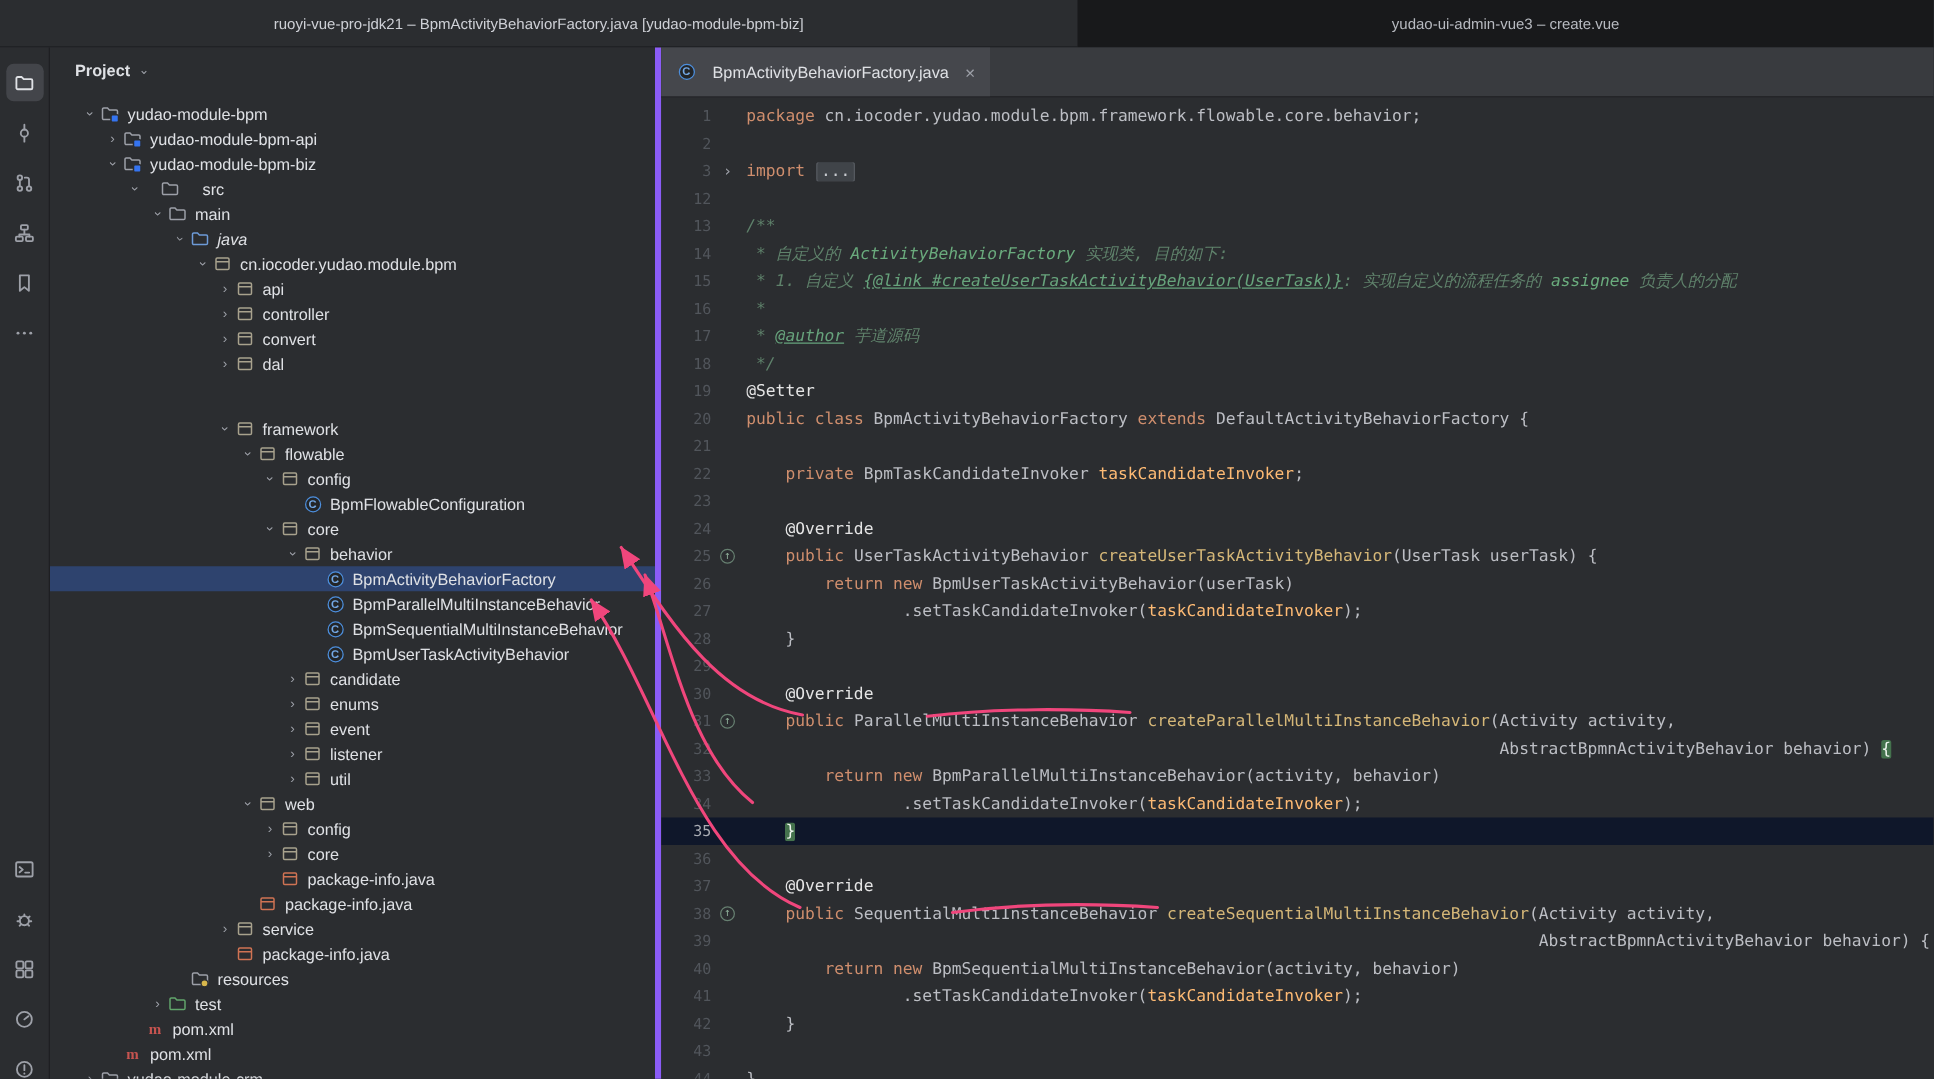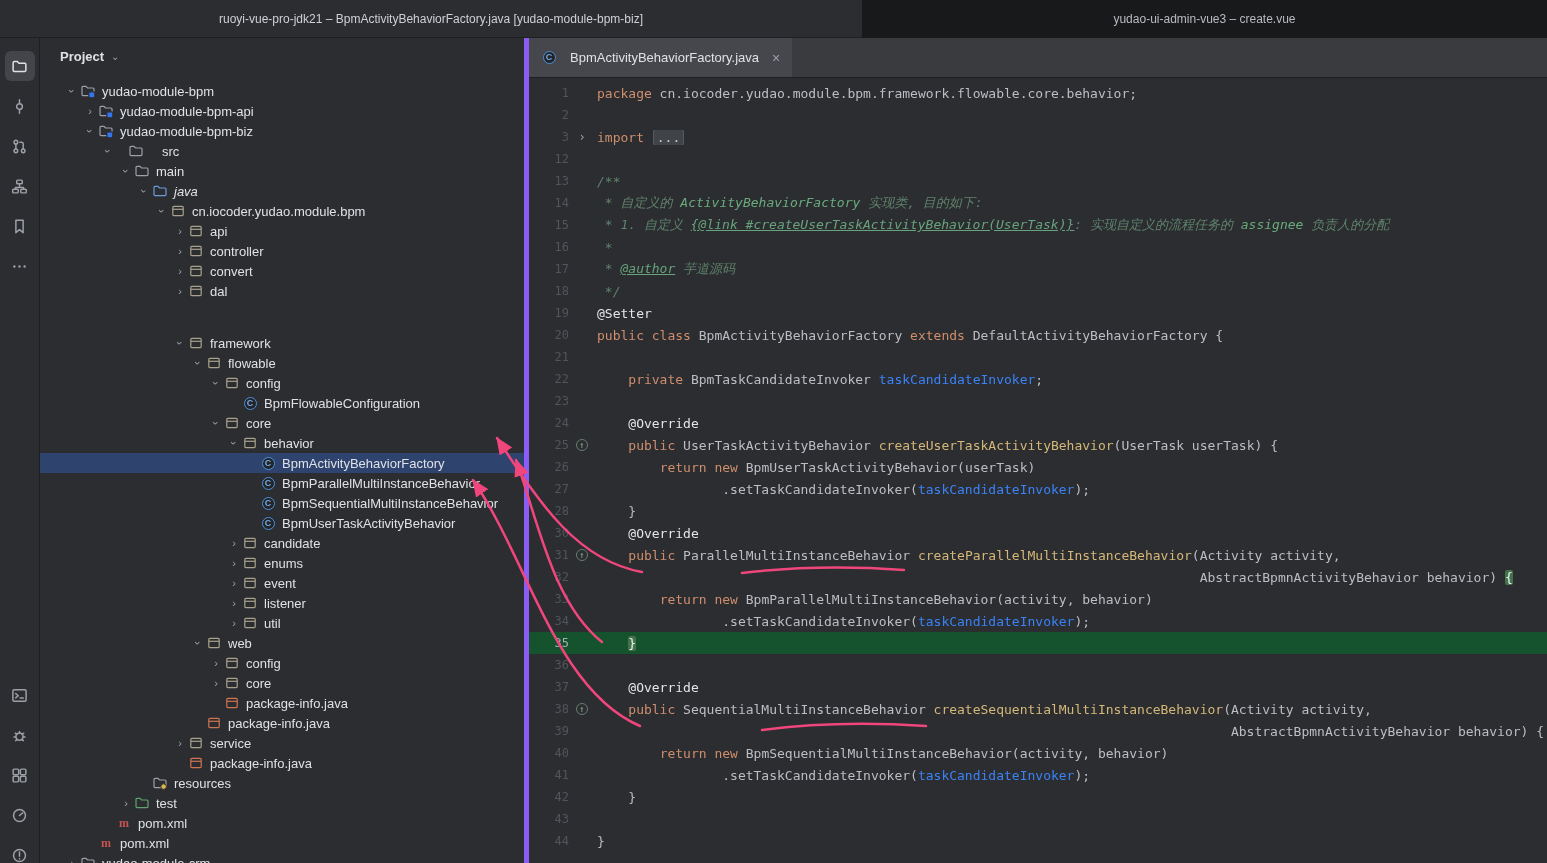"taskCandidateInvoker" .tk-fld { color: #3b82f6 -> #fdba74 }
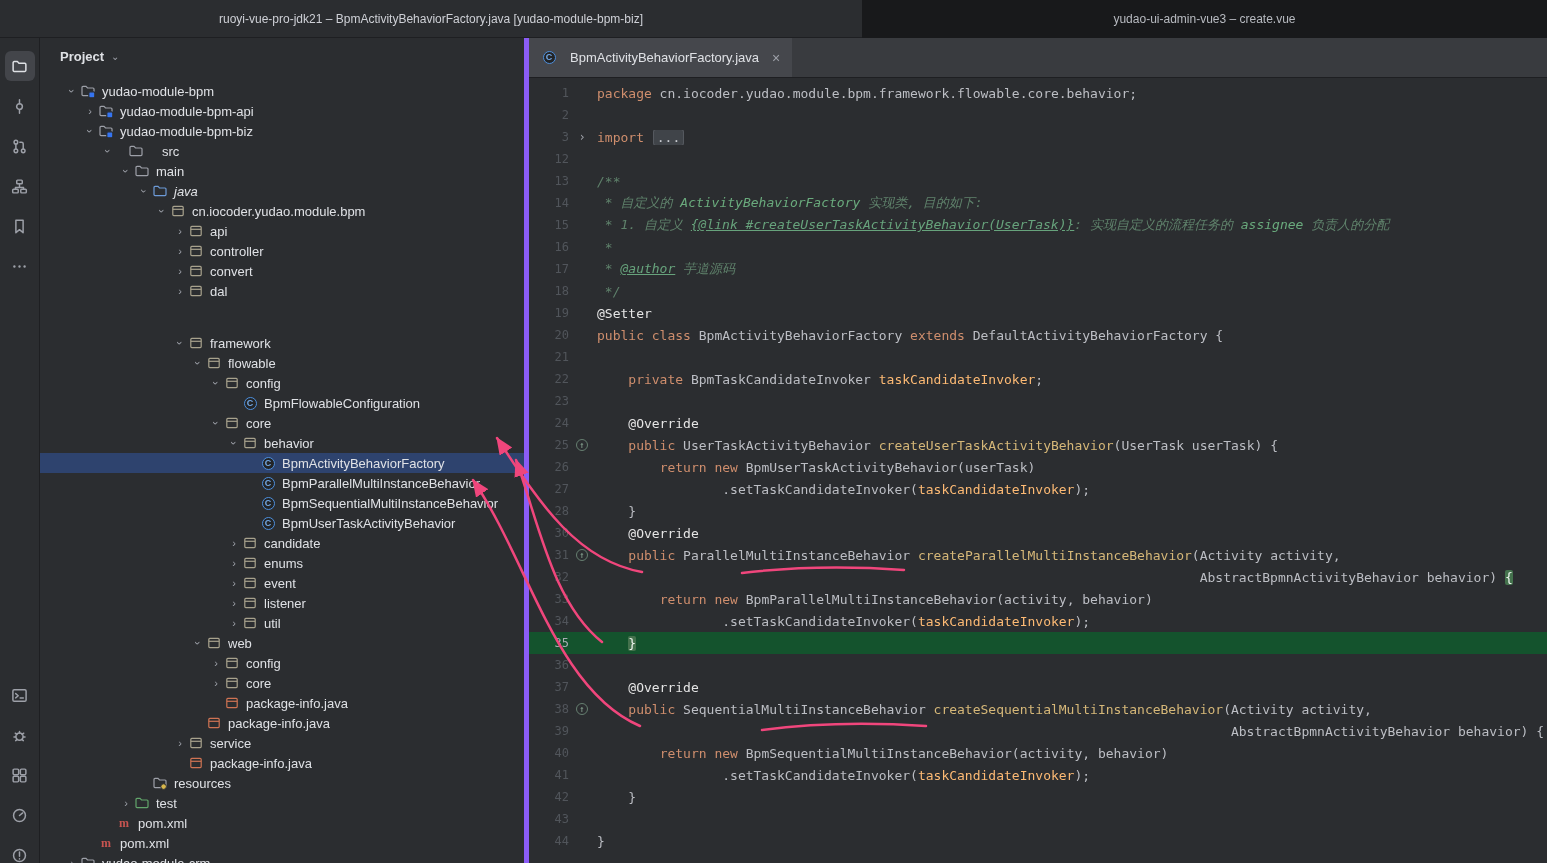"29" div.cline { html: none -> <div> <div> <span>29</span> <span></span> </div> <div></div> </div> }
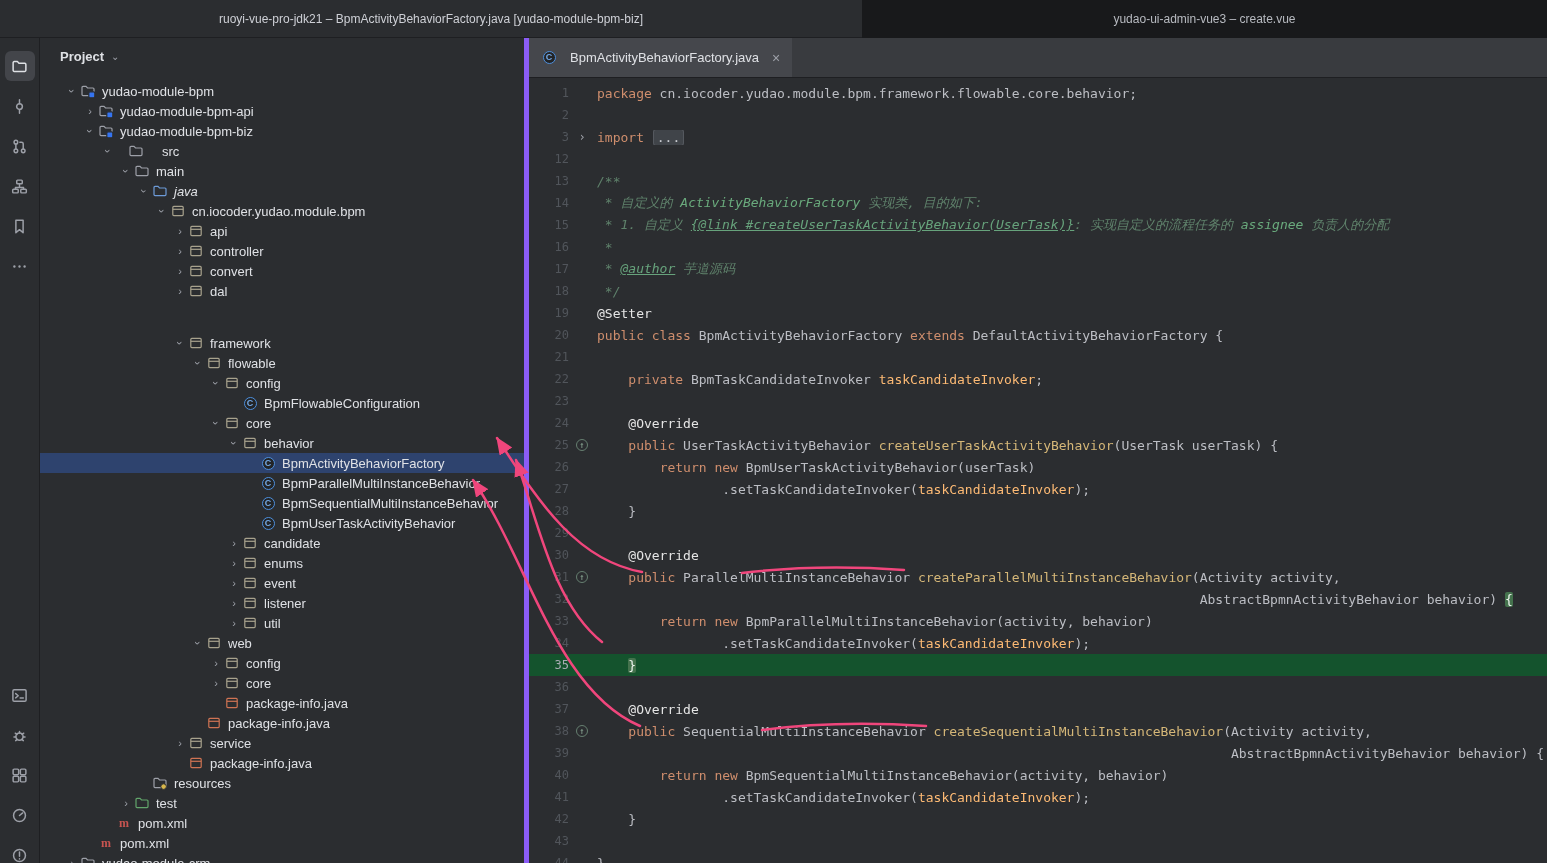"35" .cline.current { background: #14532d -> #0f172a }
